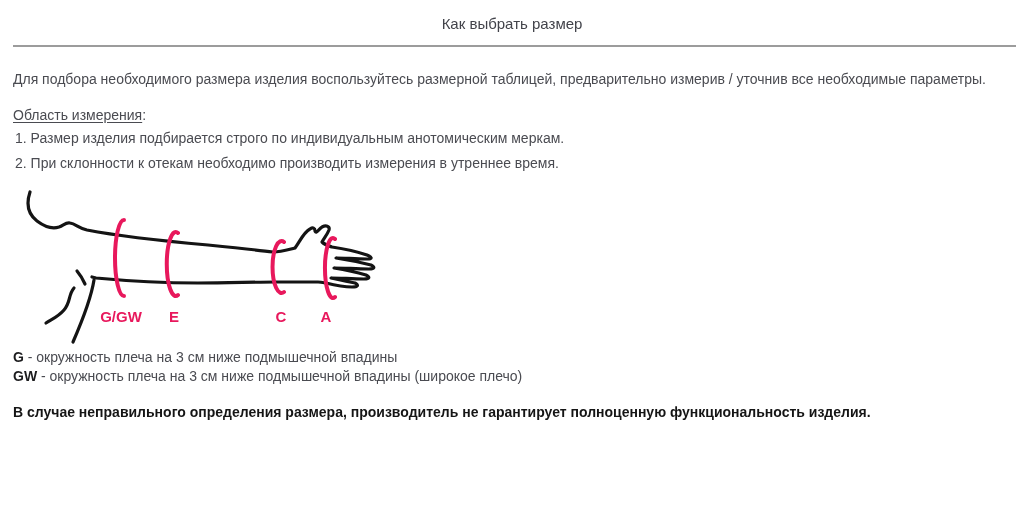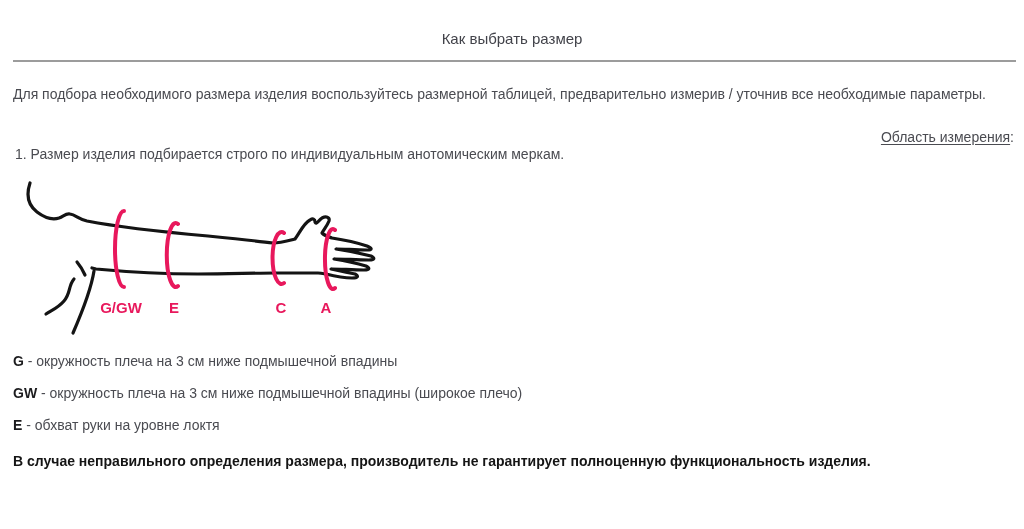"Как выбрать размер" .section-header { padding-top: 31px -> 16px }
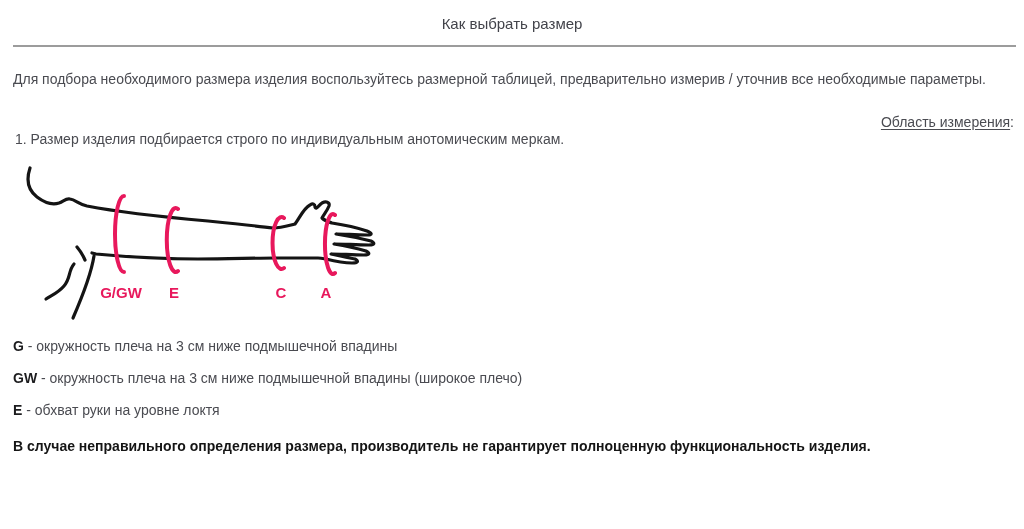"Область измерения:" .area-heading { margin-top: 27px -> 20px; text-align: right -> none }
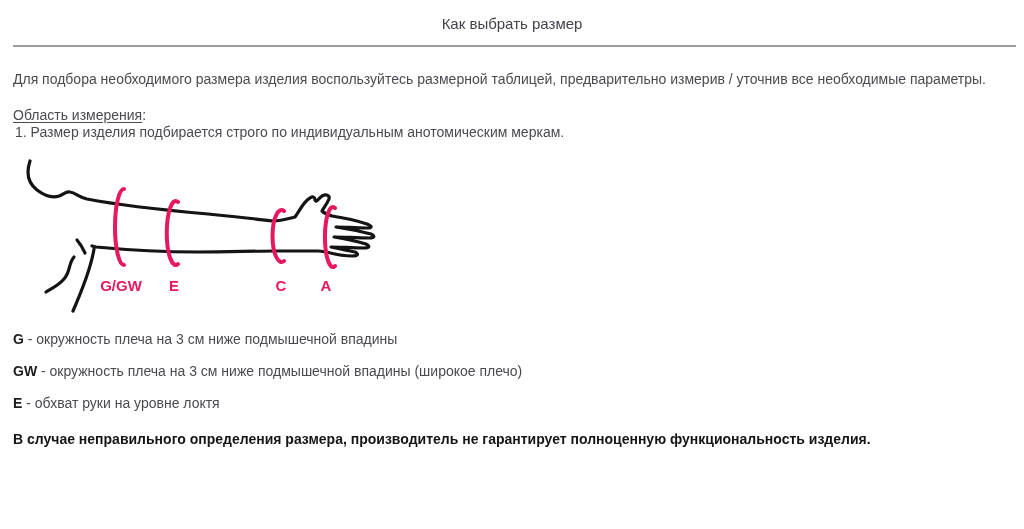"1. Размер изделия подбирается строго" .area-item { margin-top: none -> 6px }
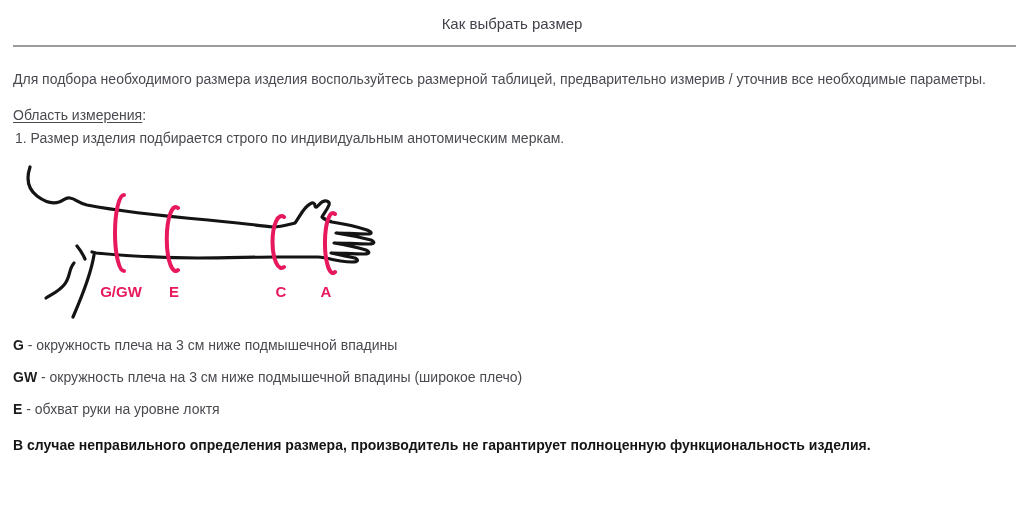"2. При склонности к отекам" div.area-item { html: none -> <div>2. При склонности к отекам необходимо производить измерения в утреннее время.</div> }
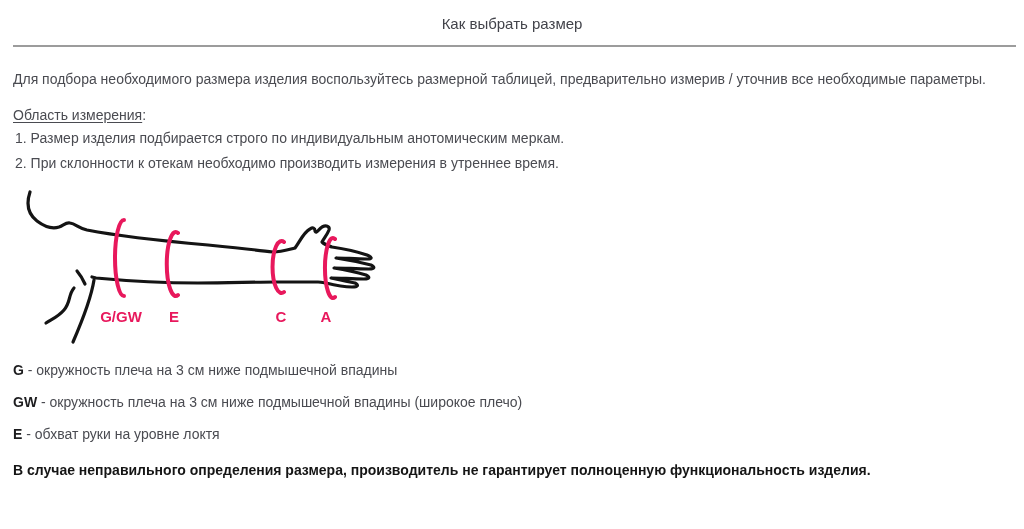"G - окружность плеча на" .def-row { margin-top: 18px -> 5px }
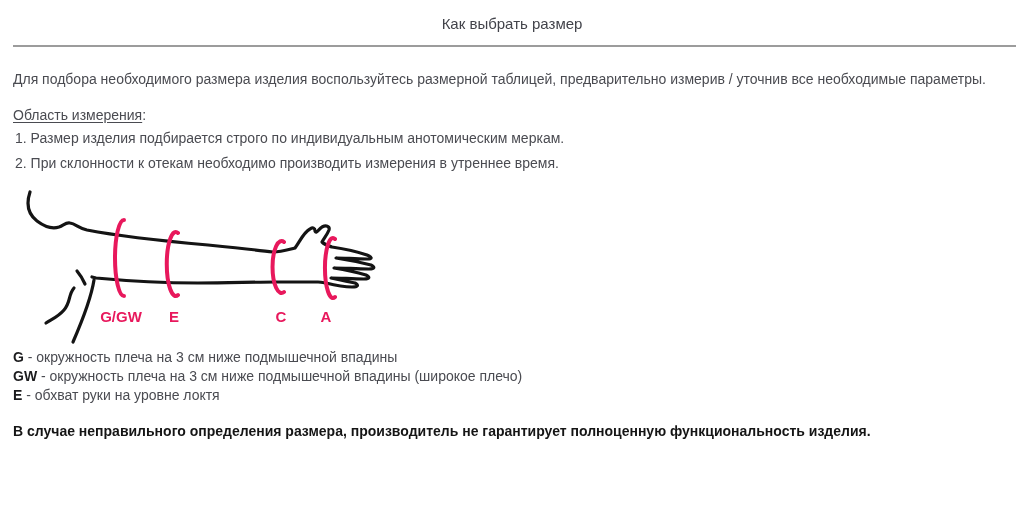"E - обхват руки на" div.def-row { html: <div> <b>E</b> <span>- обхват руки на уровне локтя</span> </div> -> none }
